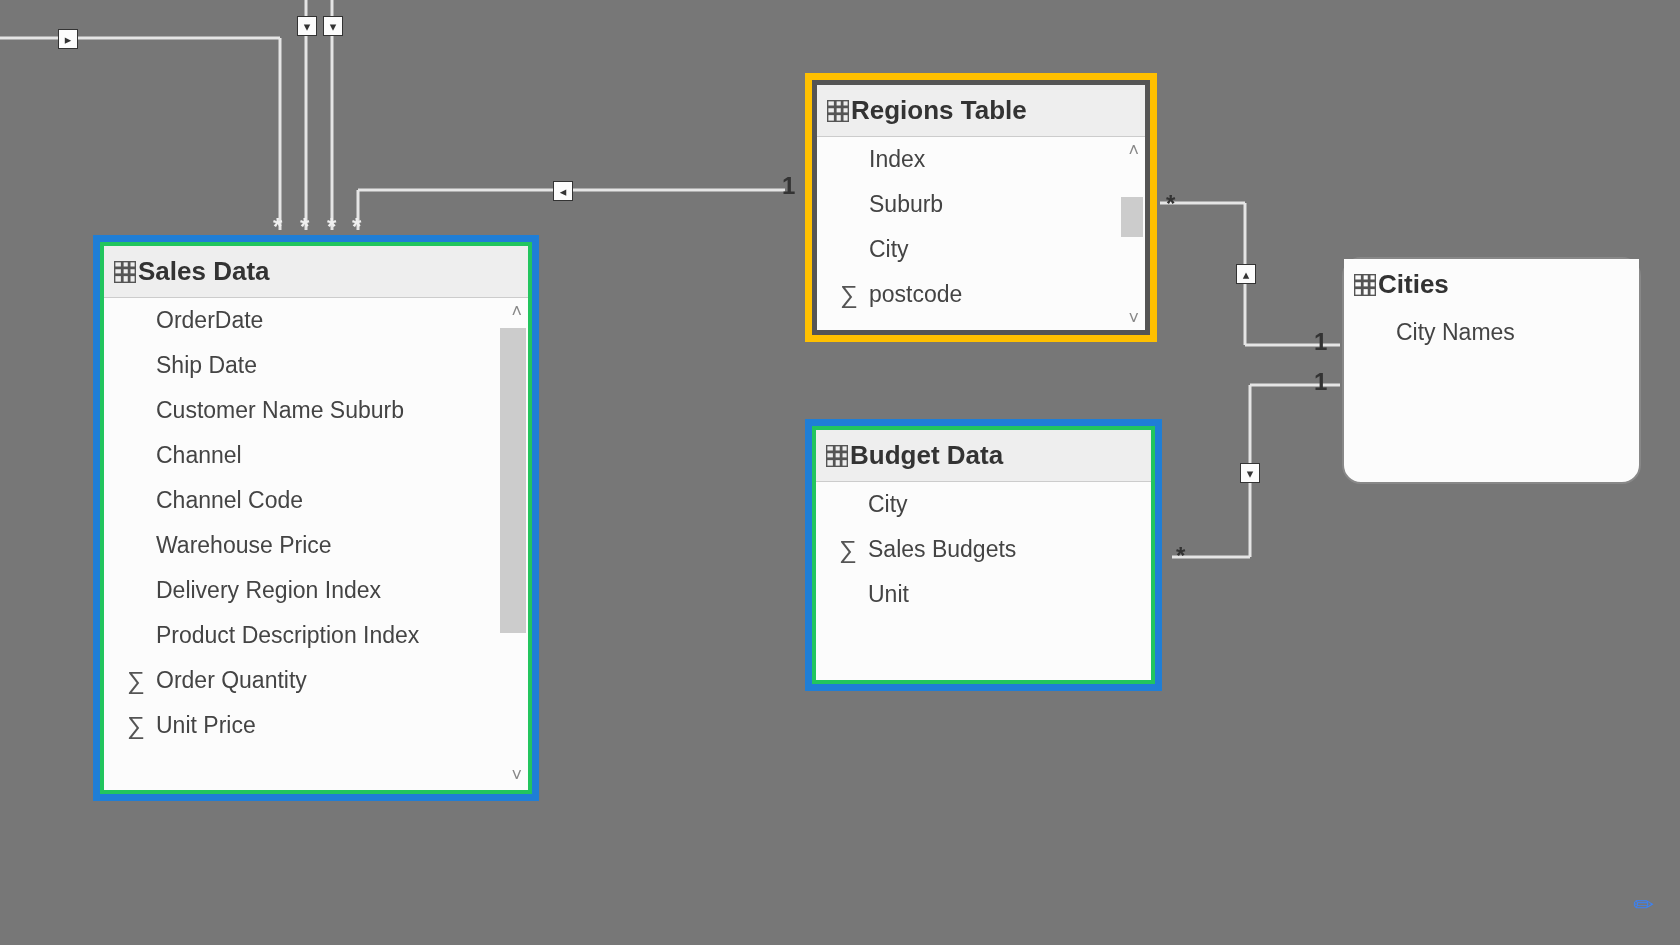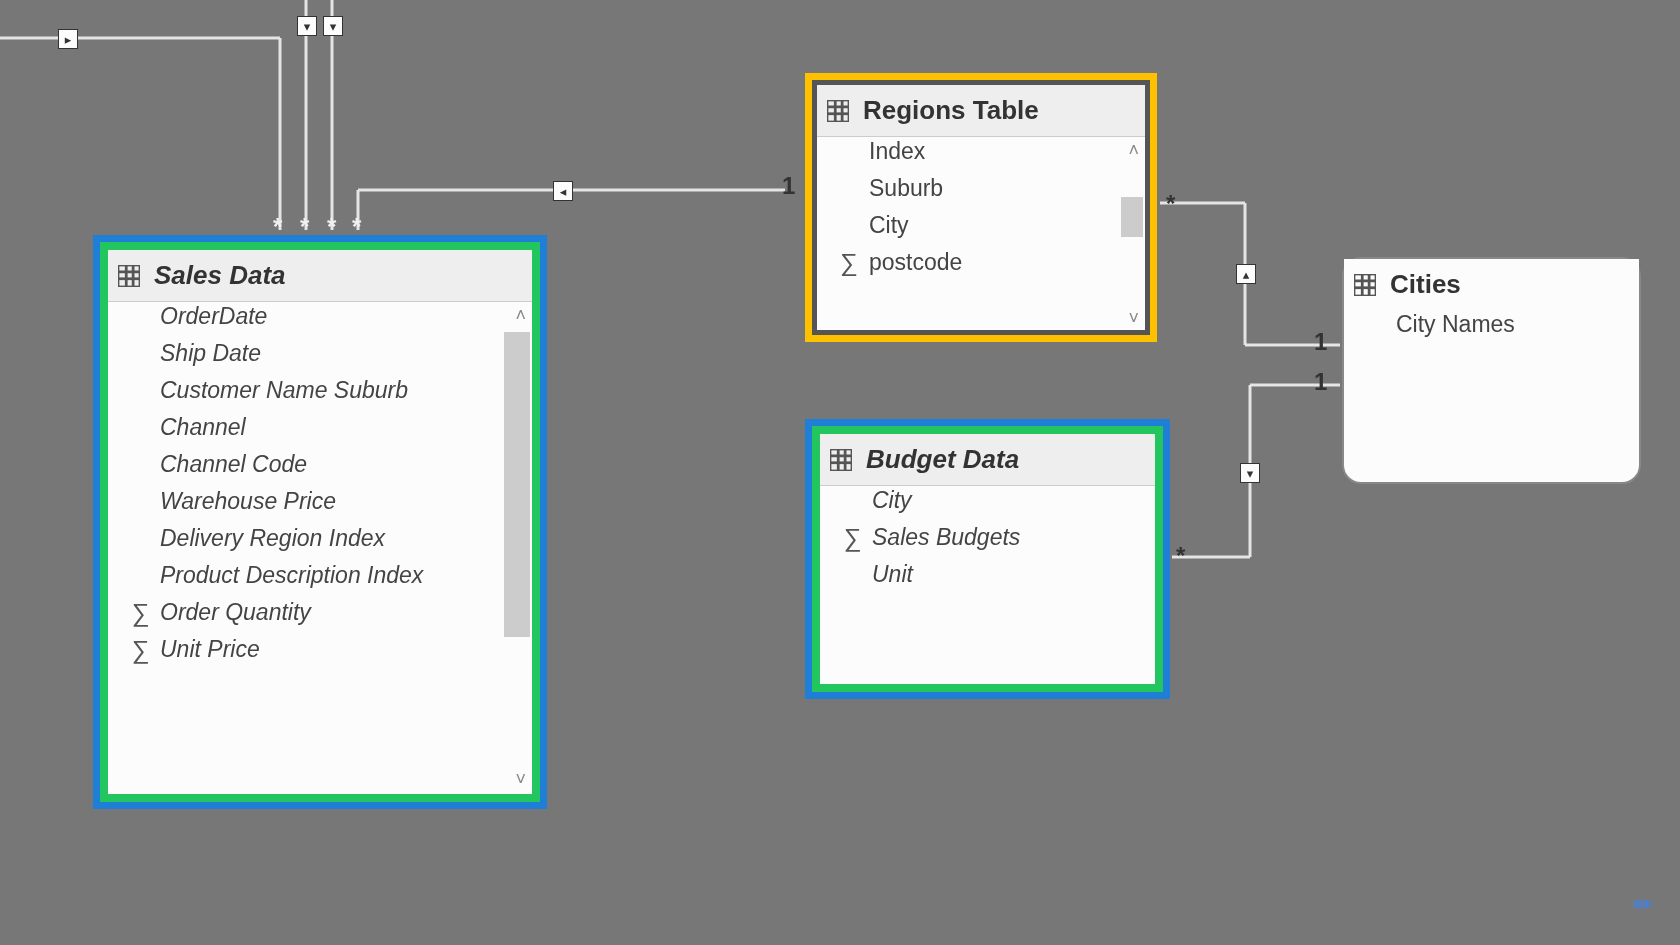"Regions Table" .table-header { gap: 14px -> 2px }
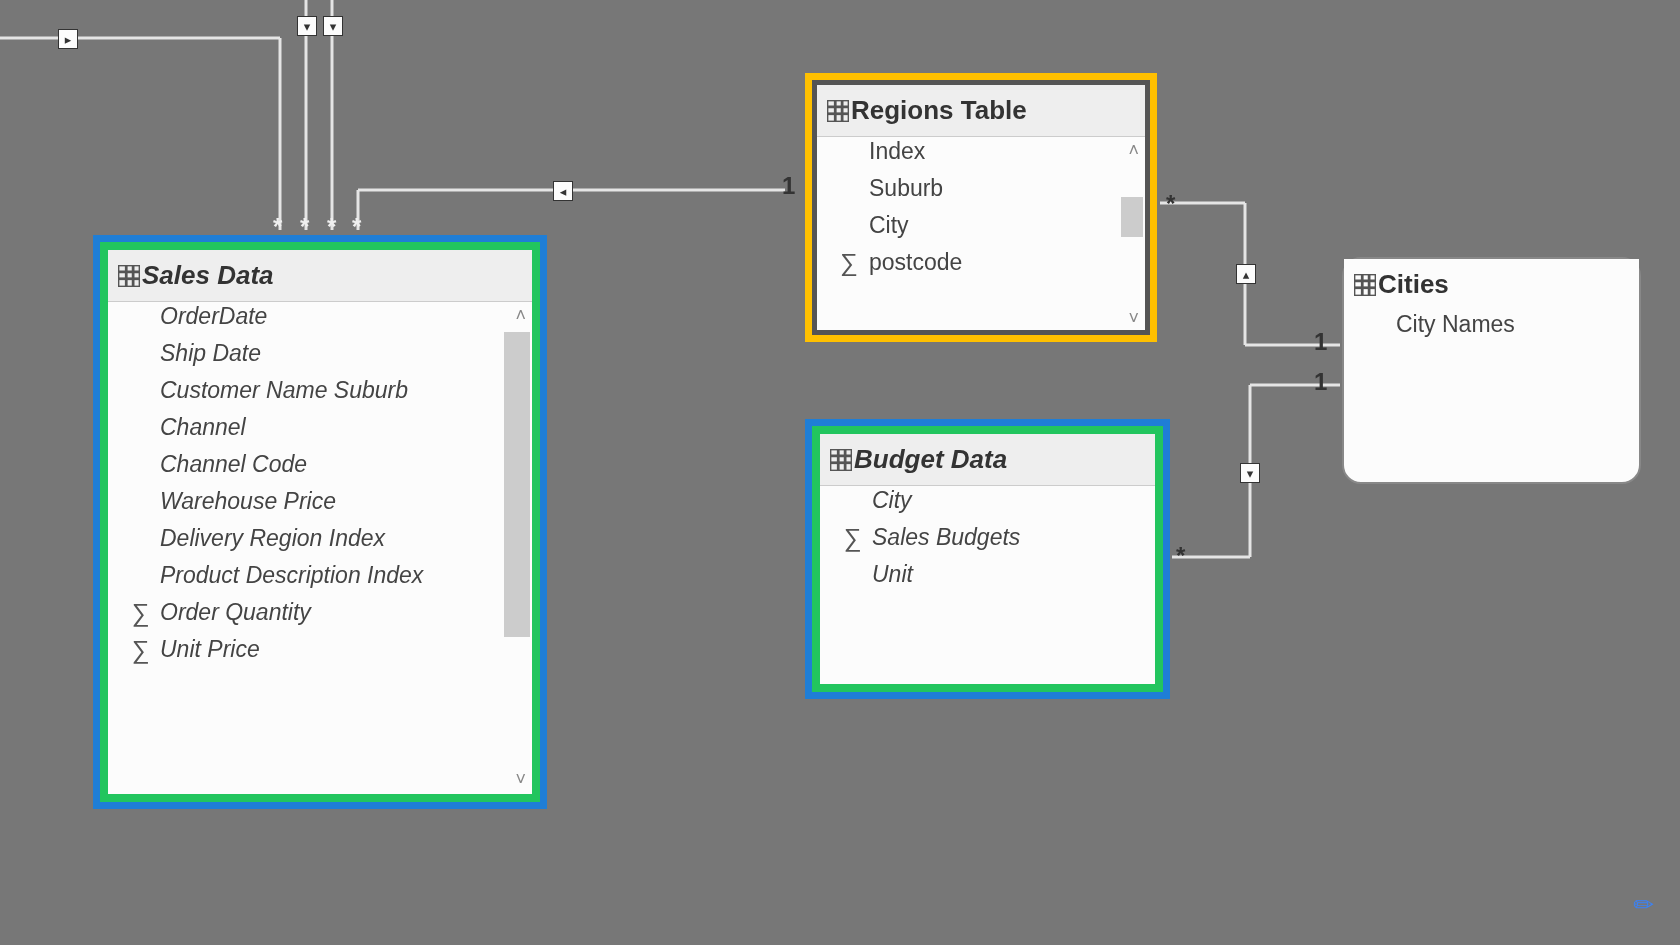"Index" .field-row { padding: 0 0 8px 12px -> 8px 0 8px 12px }
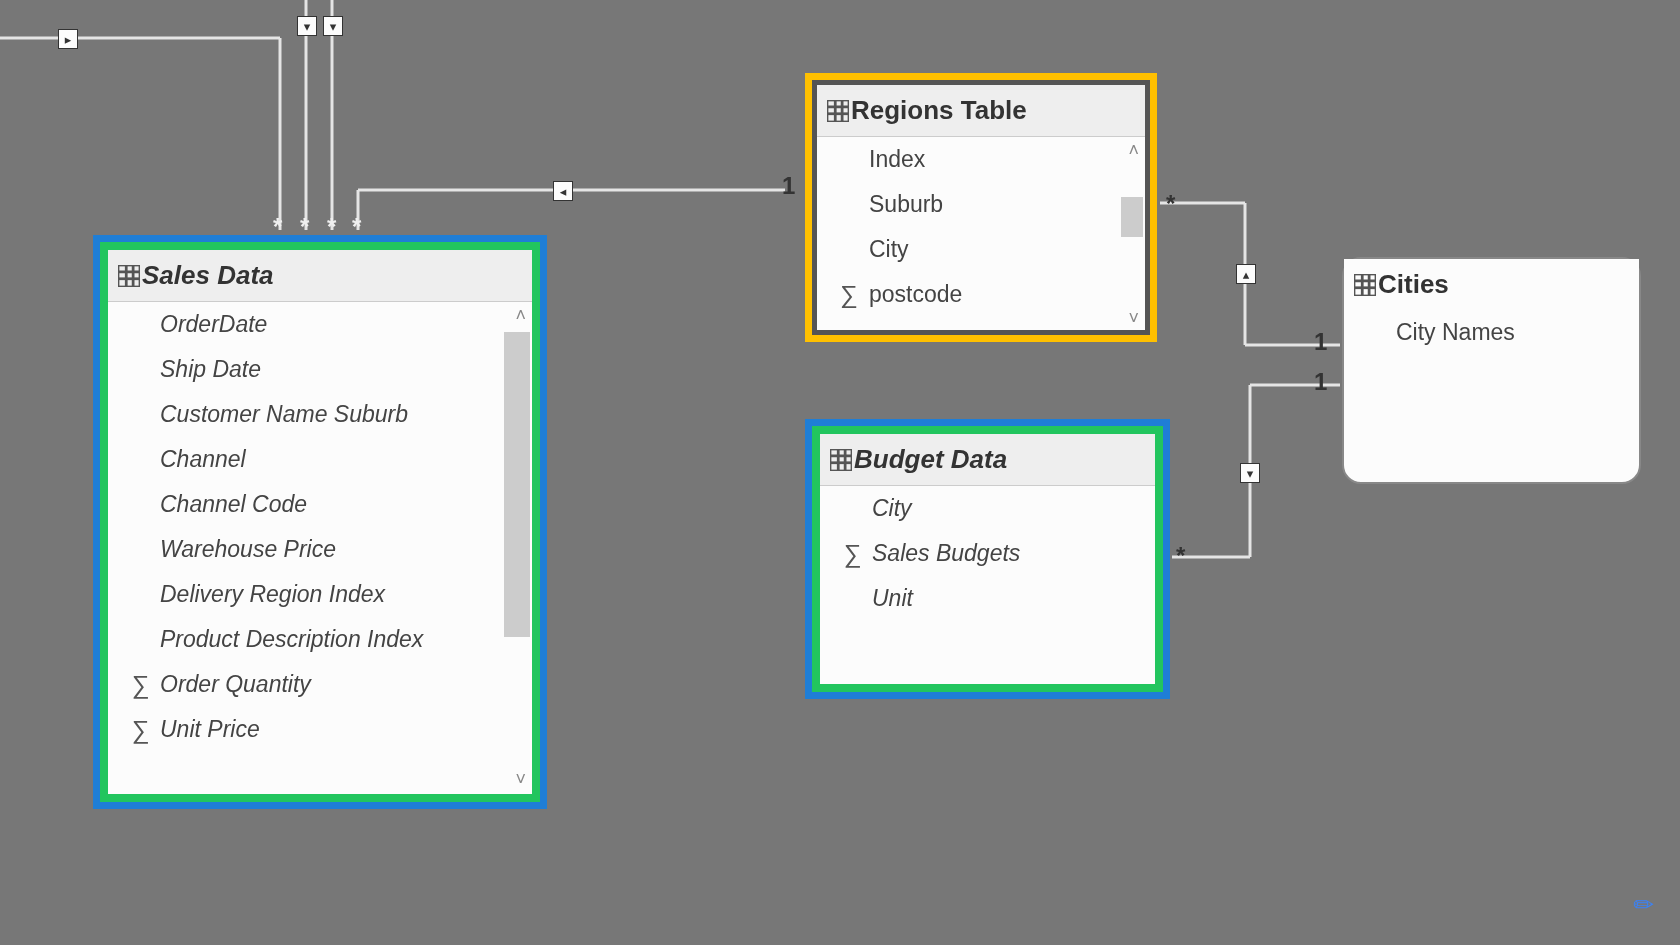"Sales Data" .table-card.selected-blue { border: 8px solid #22c55e -> 4px solid #22c55e; font-style: italic -> none }
